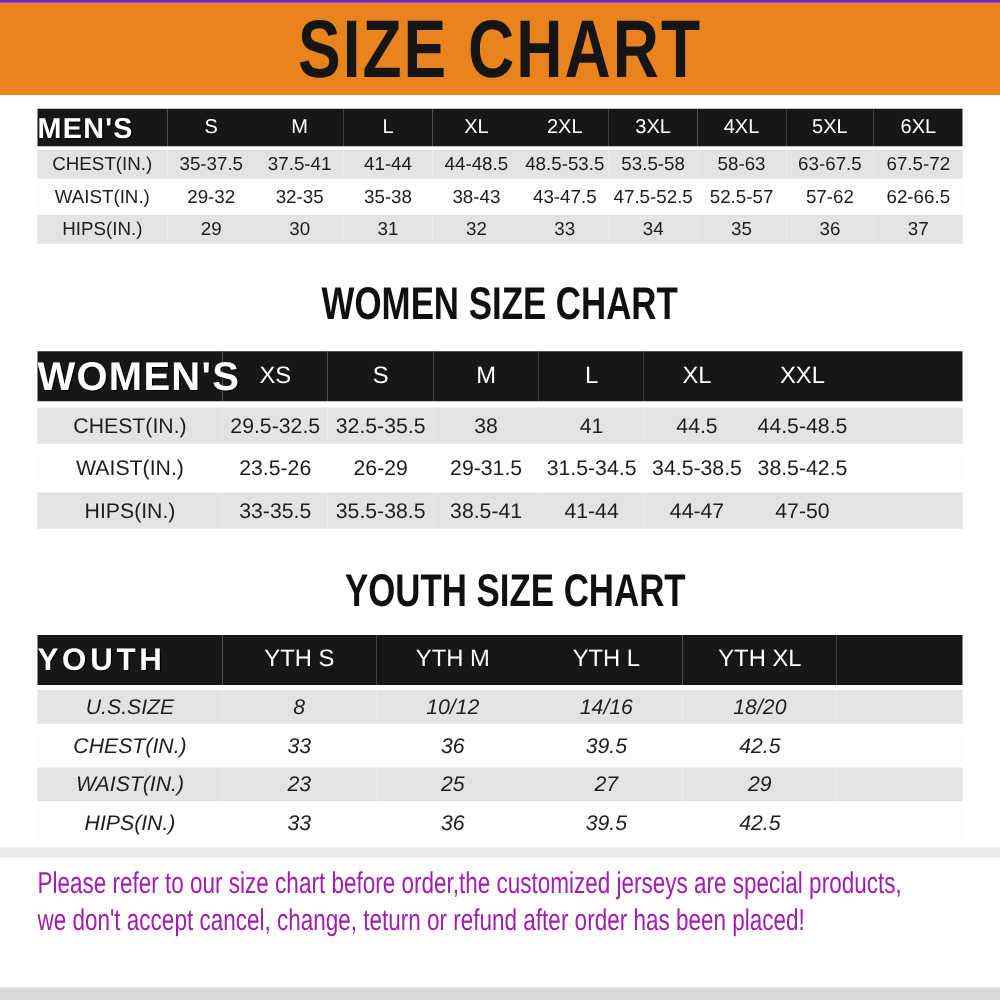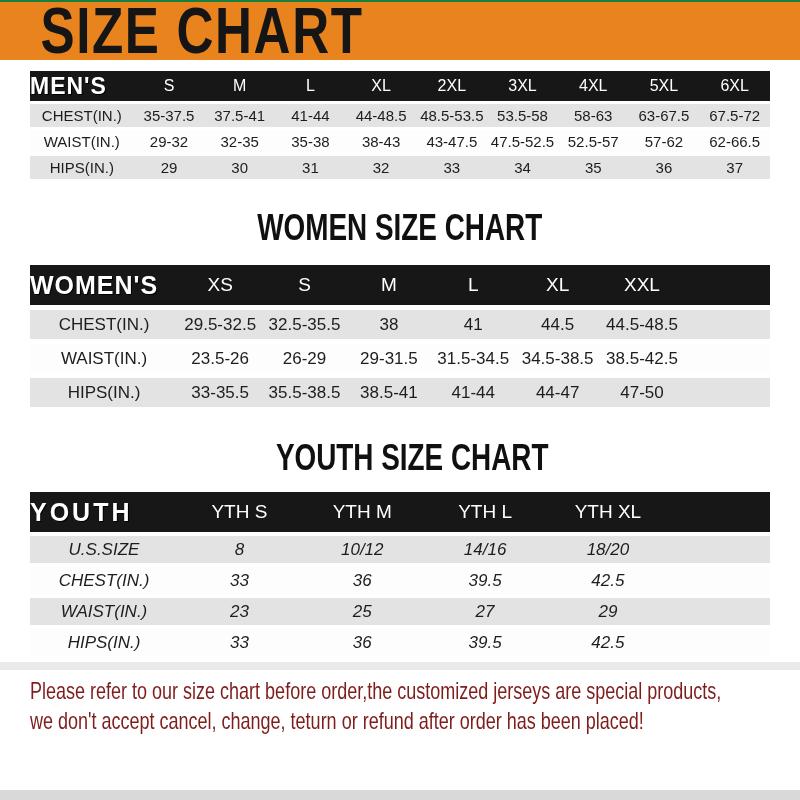"SIZE CHART" .banner { border-top: 2px solid #15803d -> 2px solid #6d28d9; height: 60px -> 76px; justify-content: none -> center }
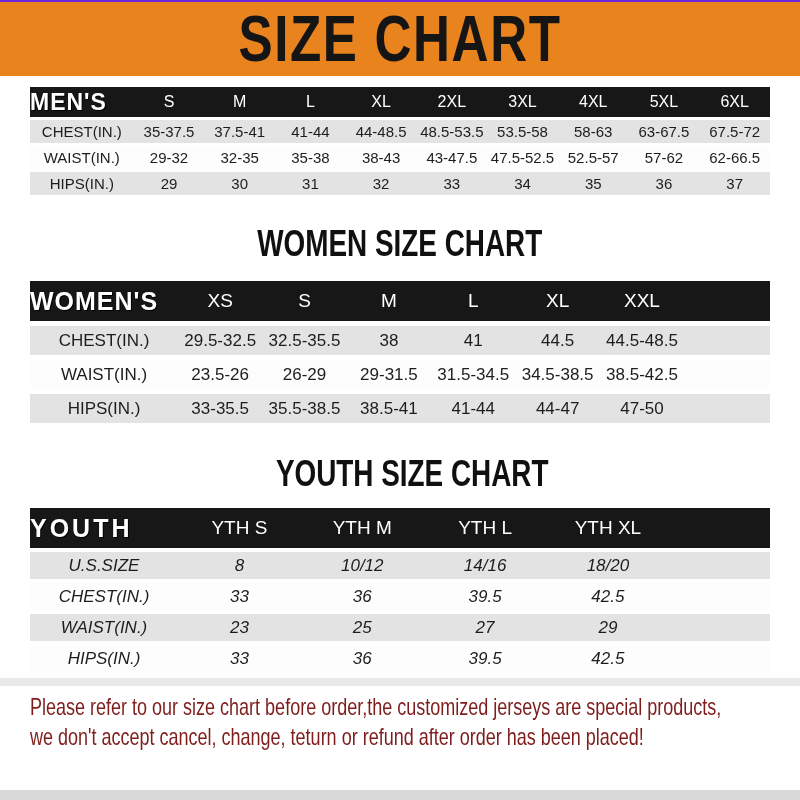"WOMEN'S" .t-women th.band-label { font-size: 25px -> 32px }
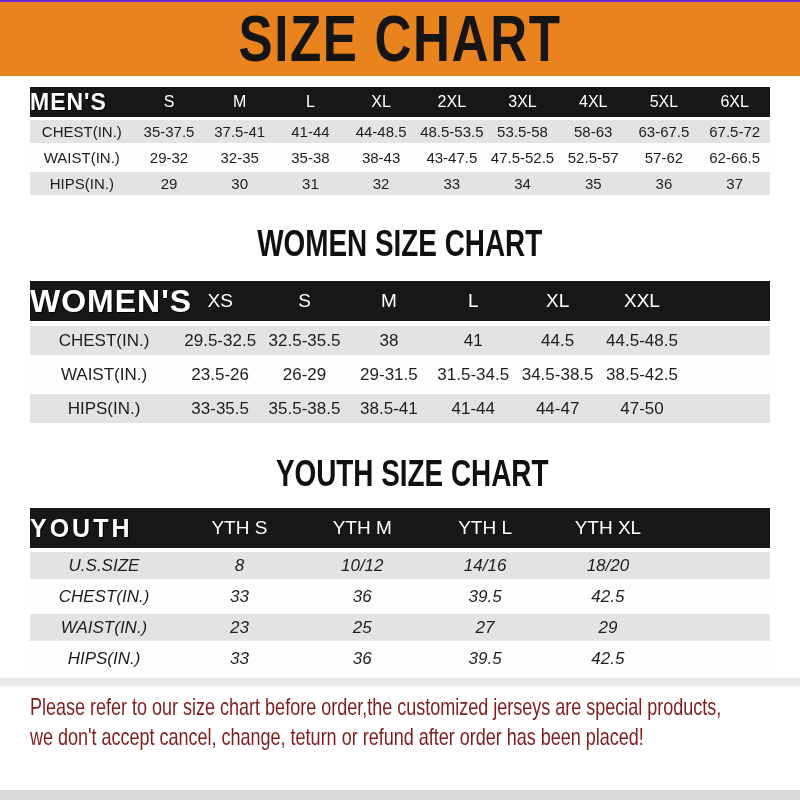"Please refer to our size" .footer { color: #7f1d1d -> #a21caf }
